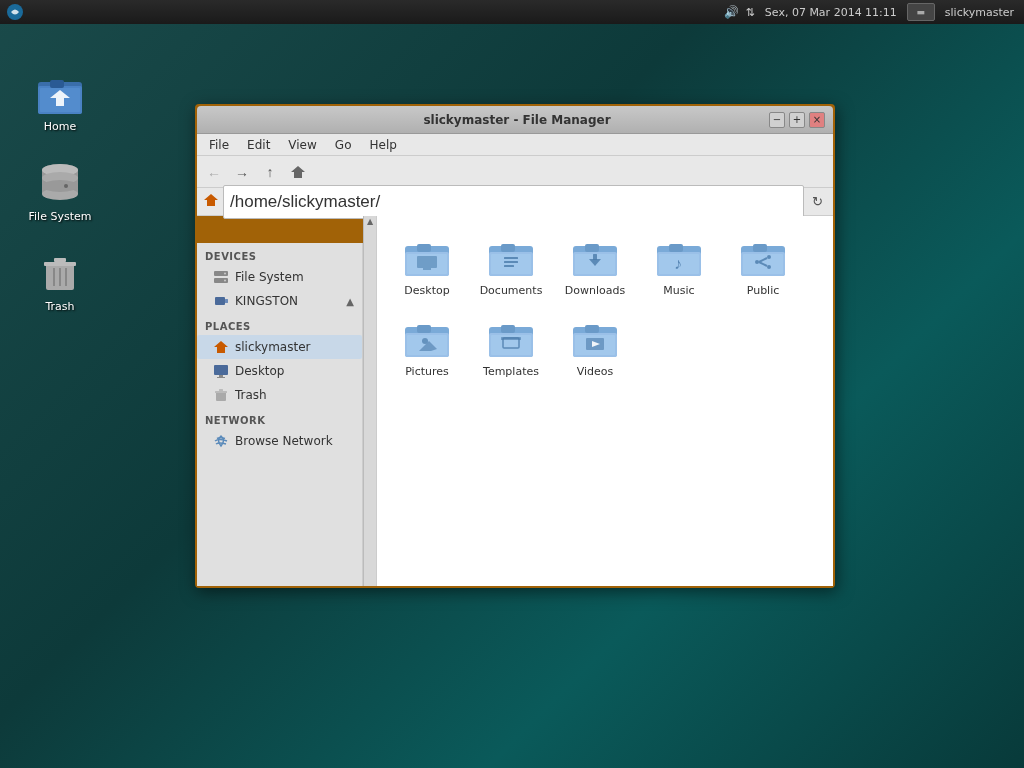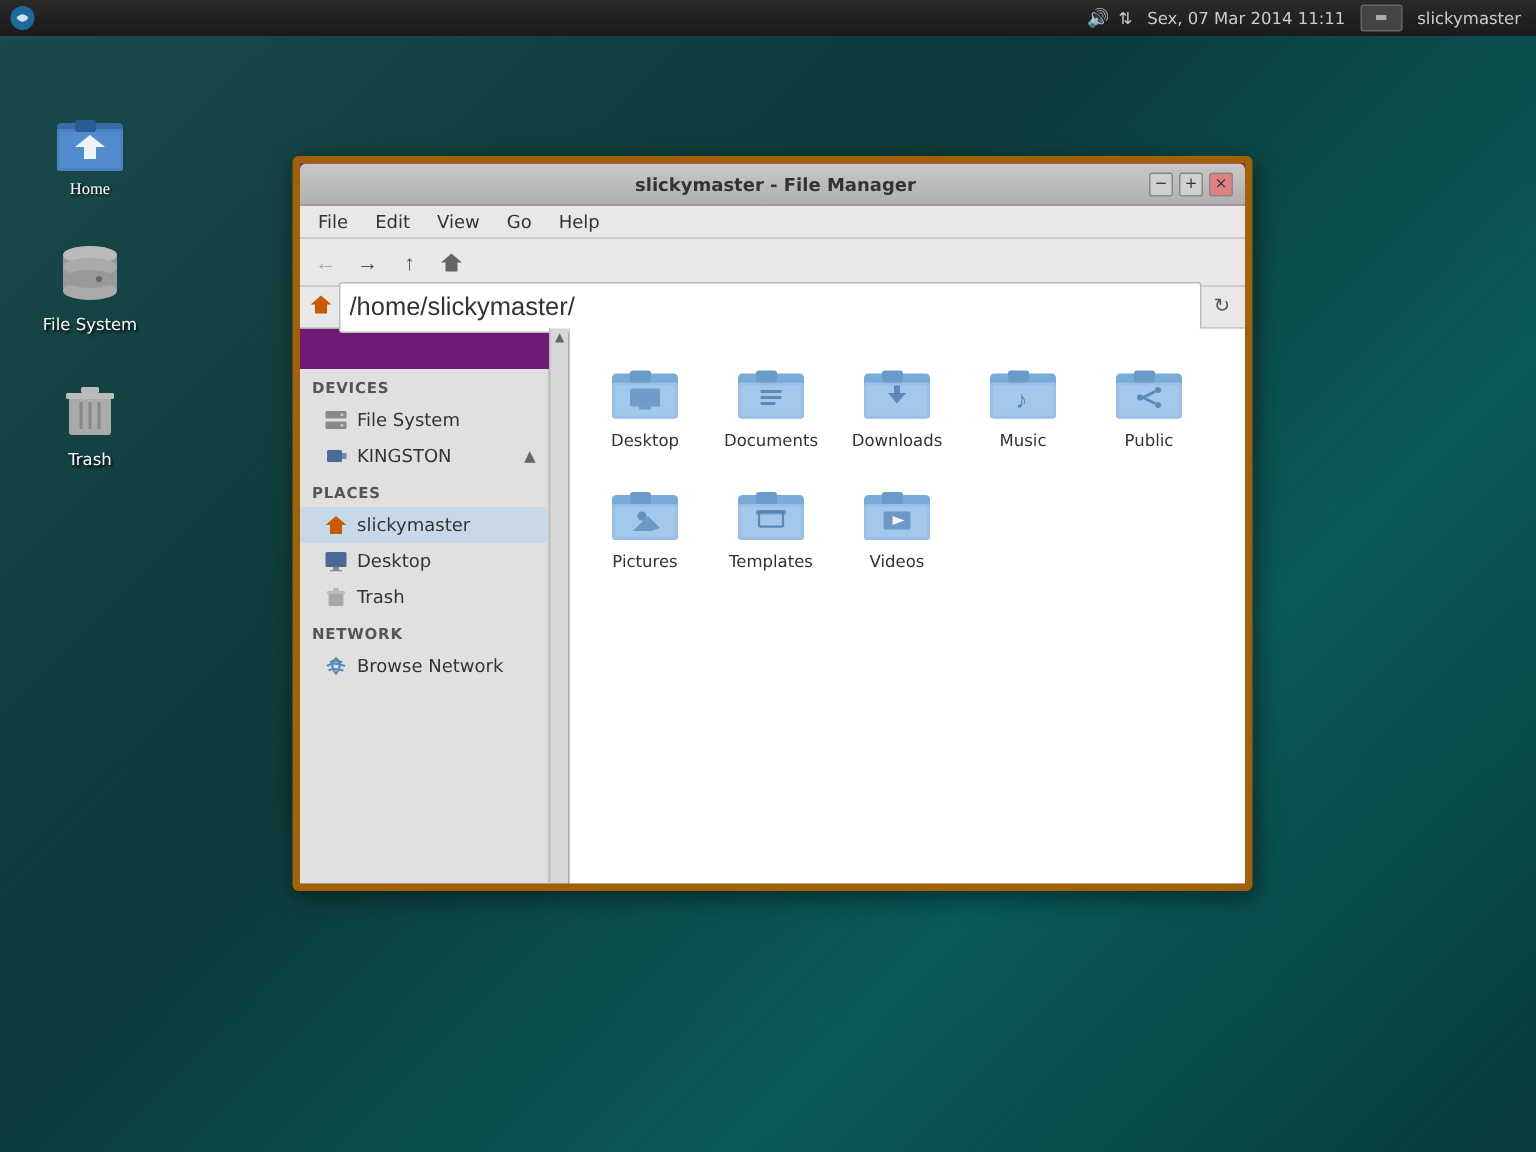"Home" div.desktop-icon { font-family: Liberation Serif, serif -> none }
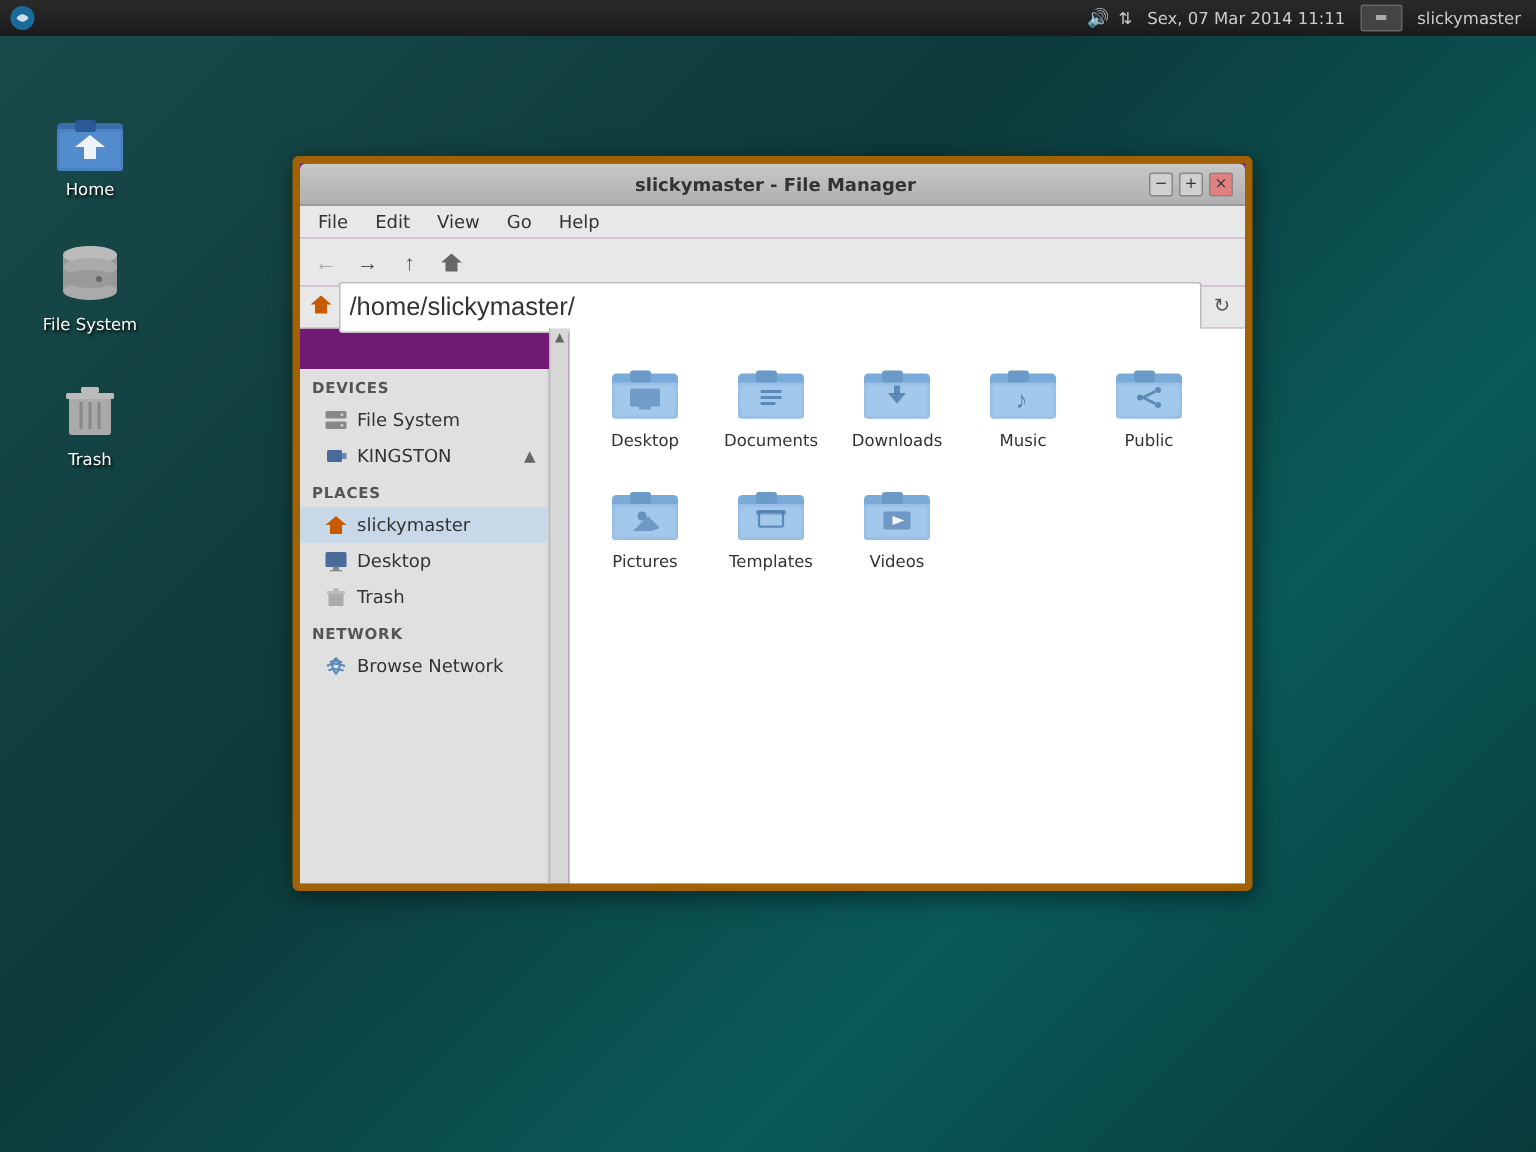"slickymaster - File Manager" .window { background: #701a75 -> #a16207; border: 5px solid #a16207 -> 2px solid #a16207 }
